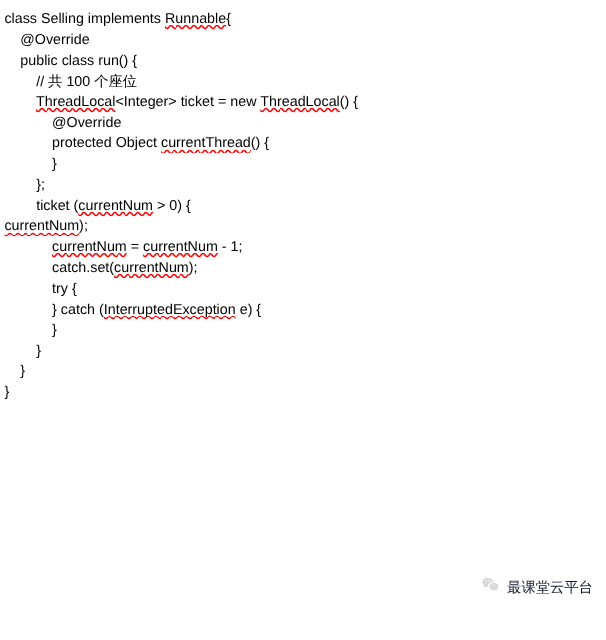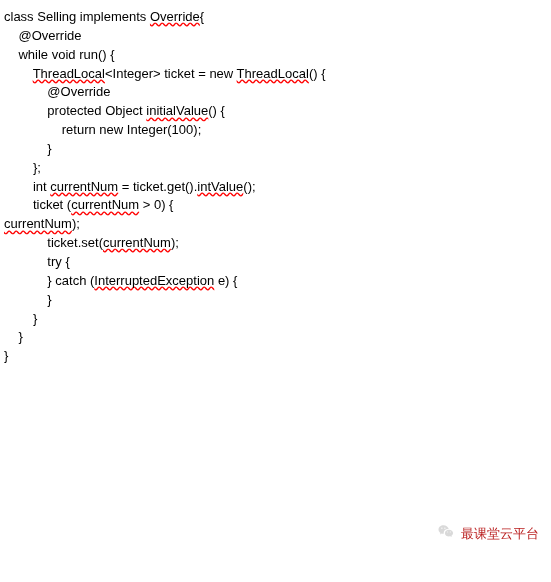"Override" span.squiggly { text: Override -> Runnable }
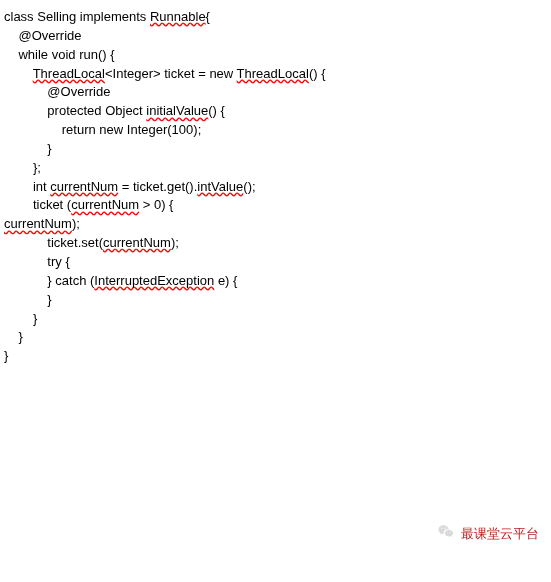"while void run() {" div.code-line { text: while void -> public class }
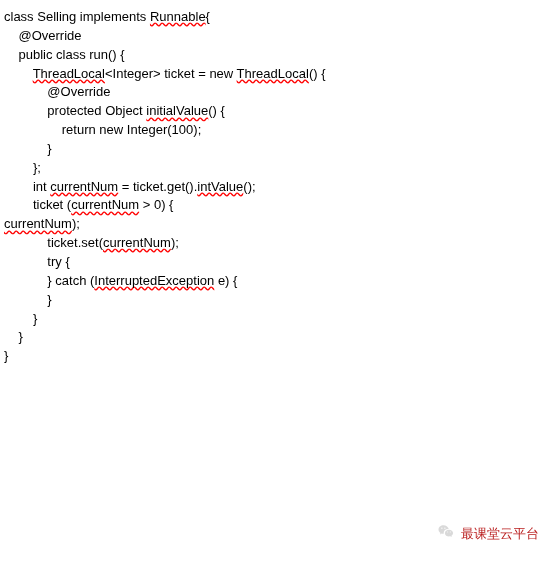"// 共 100 个座位" div.code-line { html: none -> <div> // 共 100 个座位</div> }
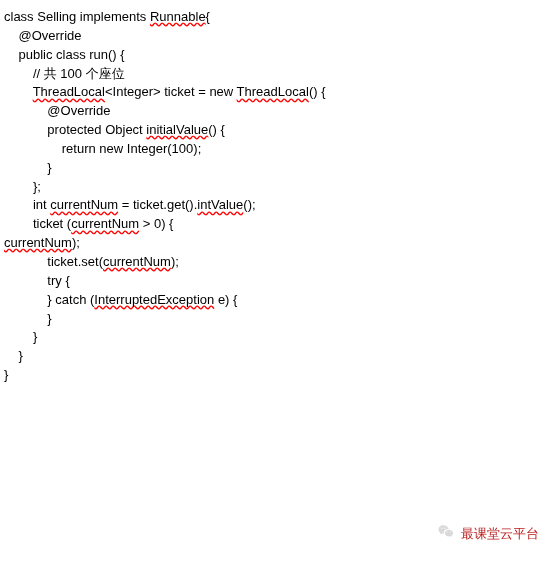"initialValue" span.squiggly { text: initialValue -> currentThread }
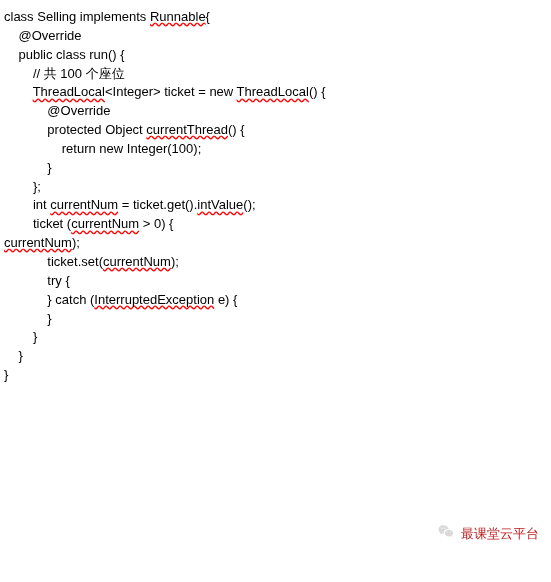"return new Integer(100);" div.code-line { html: <div> return new Integer(100);</div> -> none }
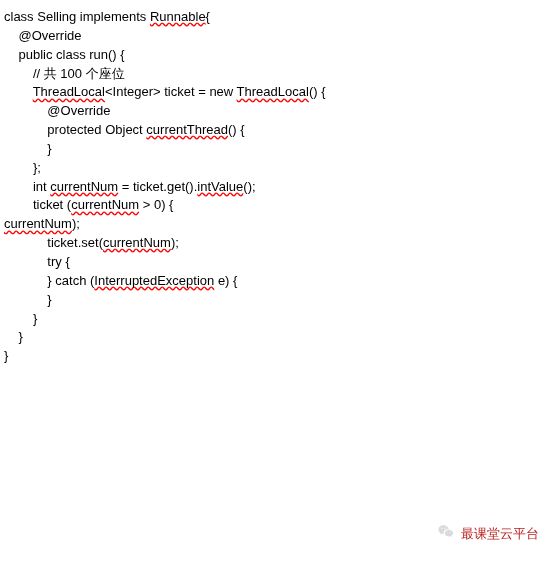"int currentNum =" div.code-line { html: <div><span> int </span><span>currentNum</span><span> = ticket.get().</span><span>intValue</span><span>();</span></div> -> none }
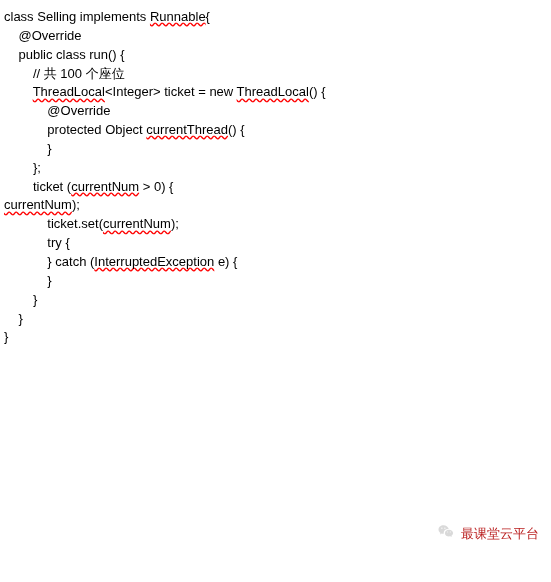"currentNum = currentNum - 1;" div.code-line { html: none -> <div><span> </span><span>currentNum</span><span> = </span><span>currentNum</span><span> - 1;</span></div> }
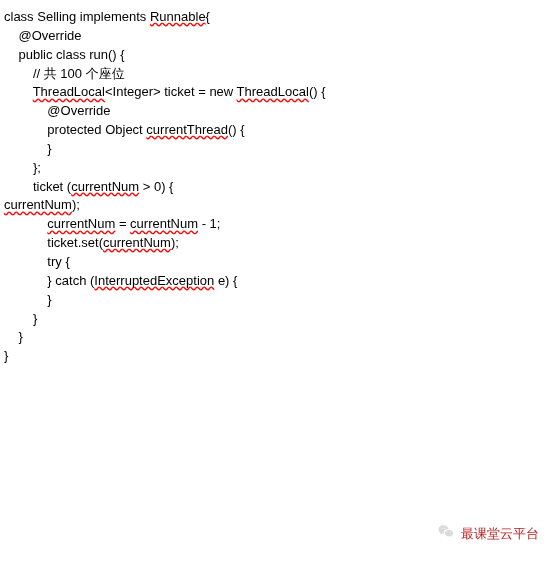"ticket.set(" span { text: ticket.set -> catch.set }
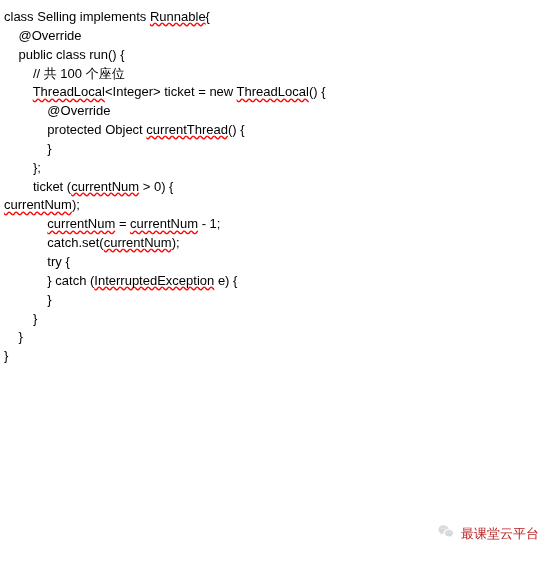"最课堂云平台" .watermark { color: #b91c1c -> #0f172a }
